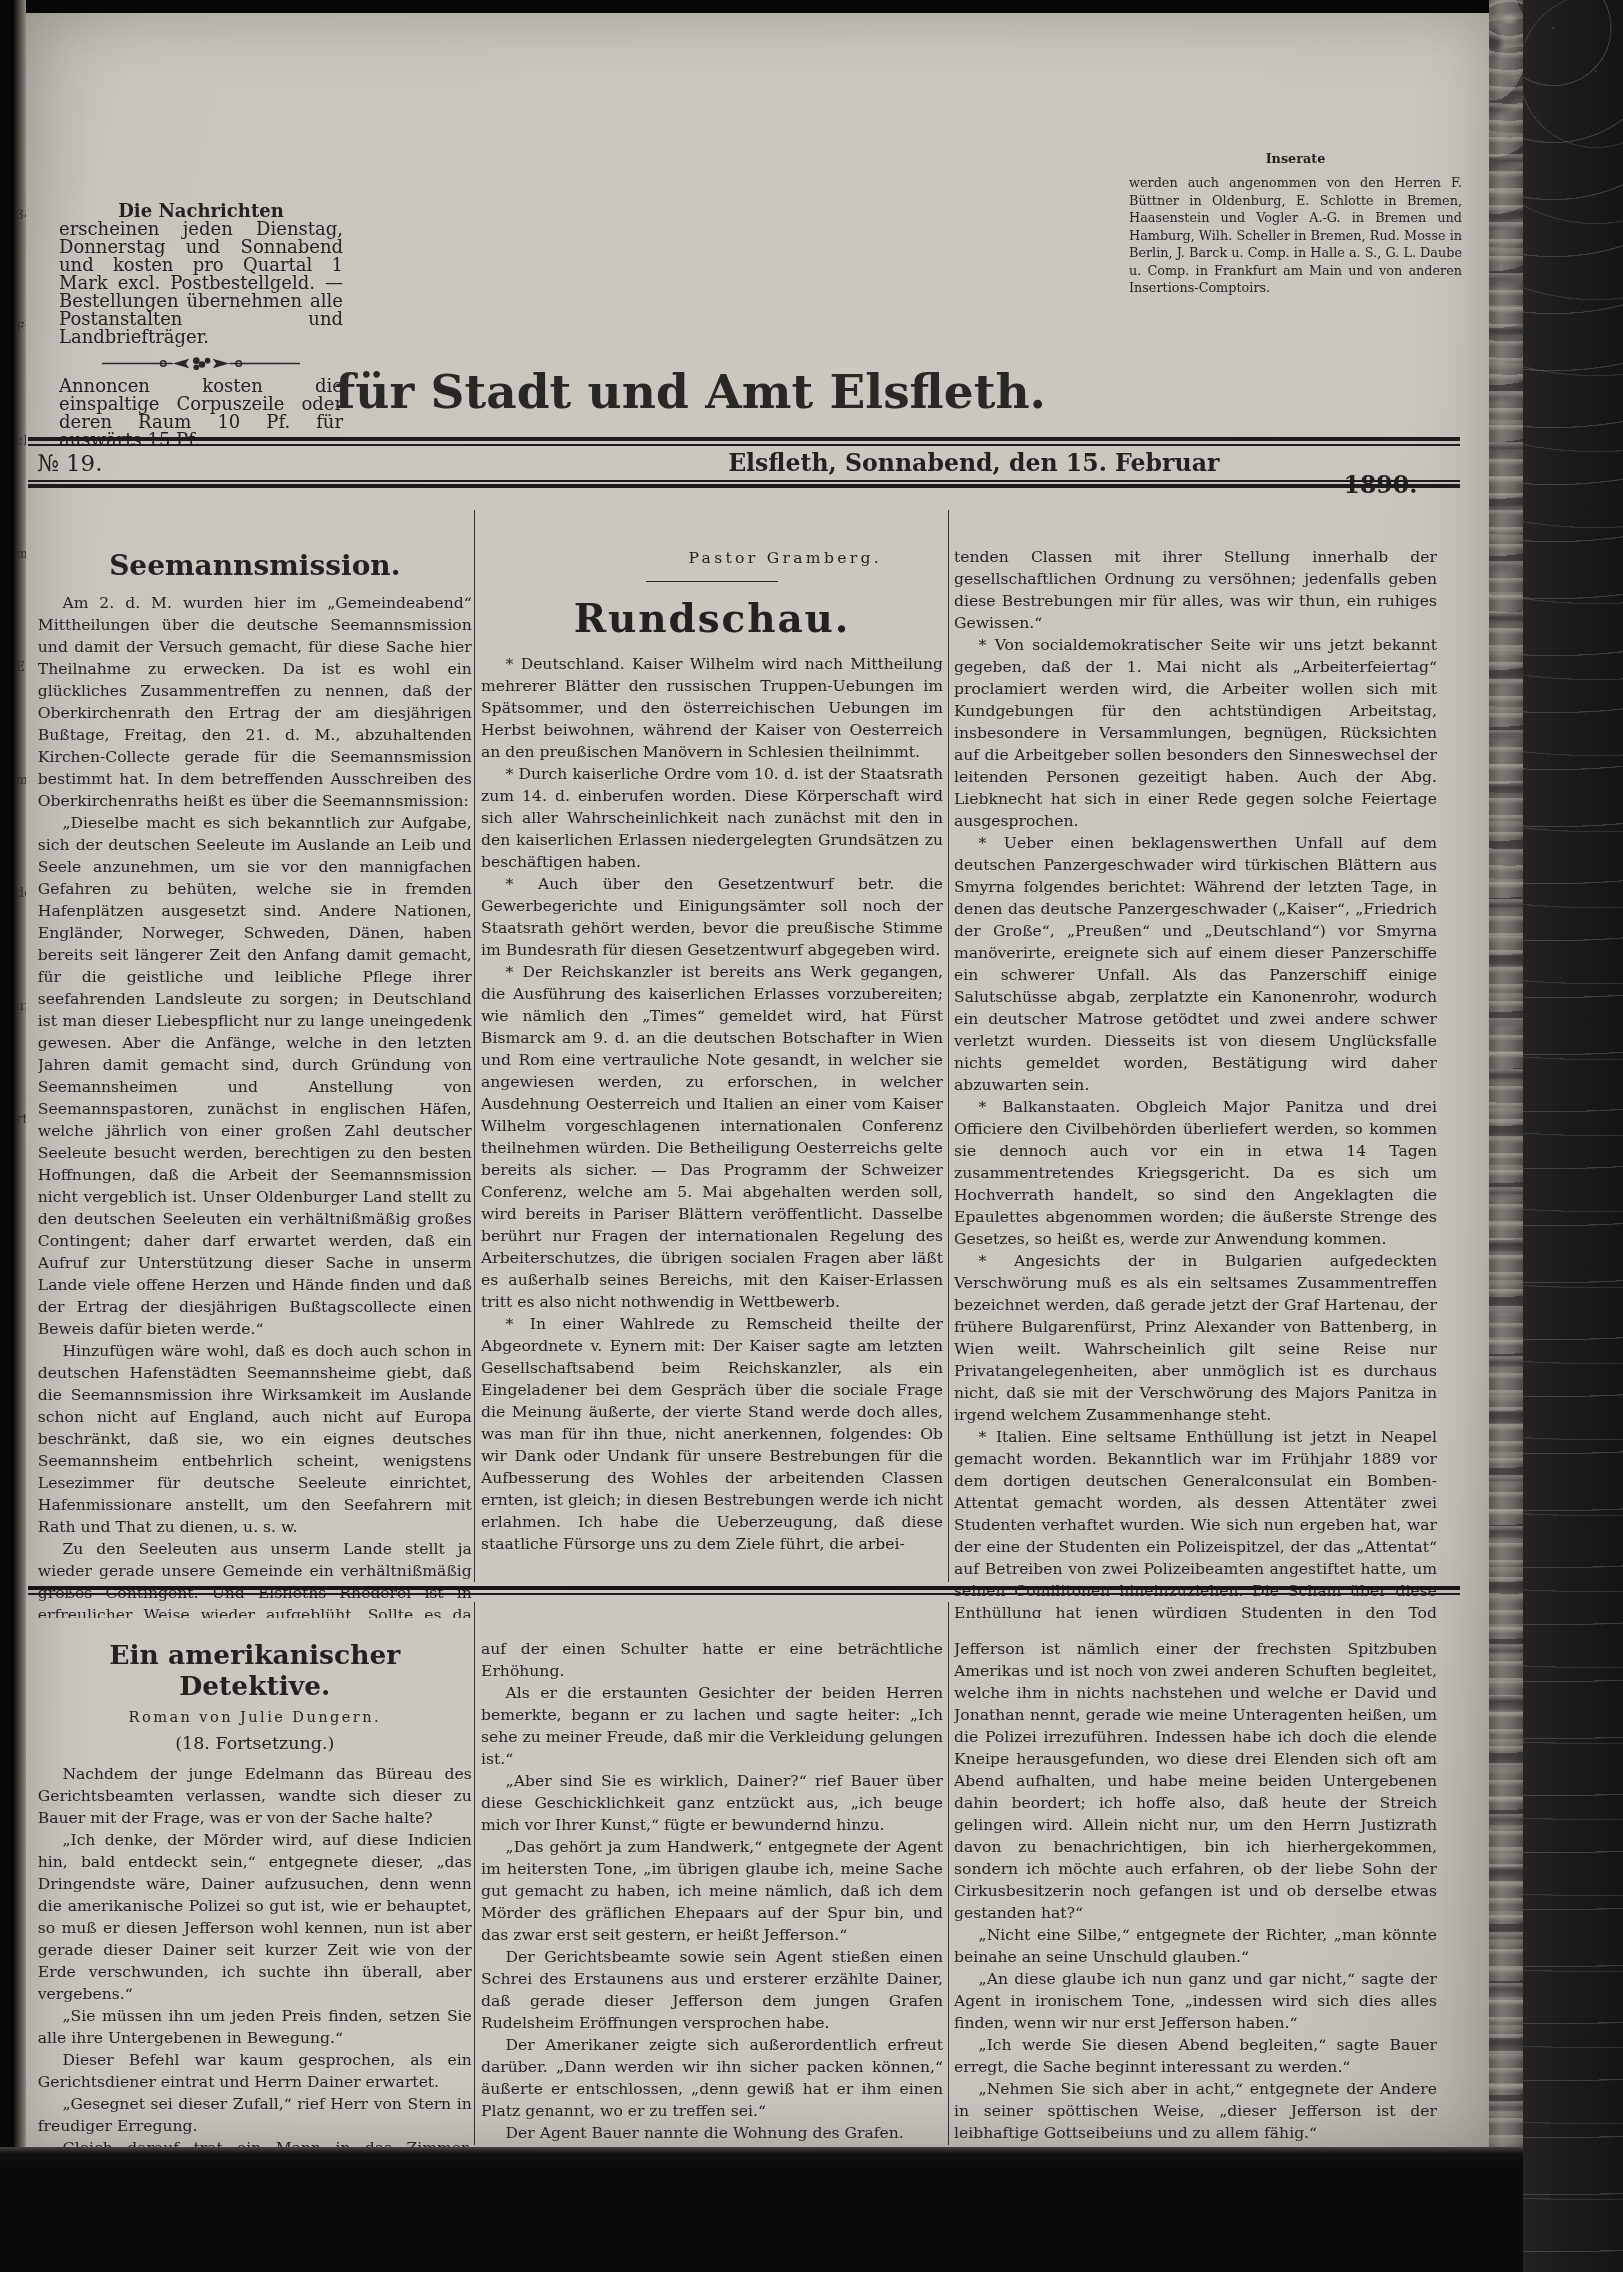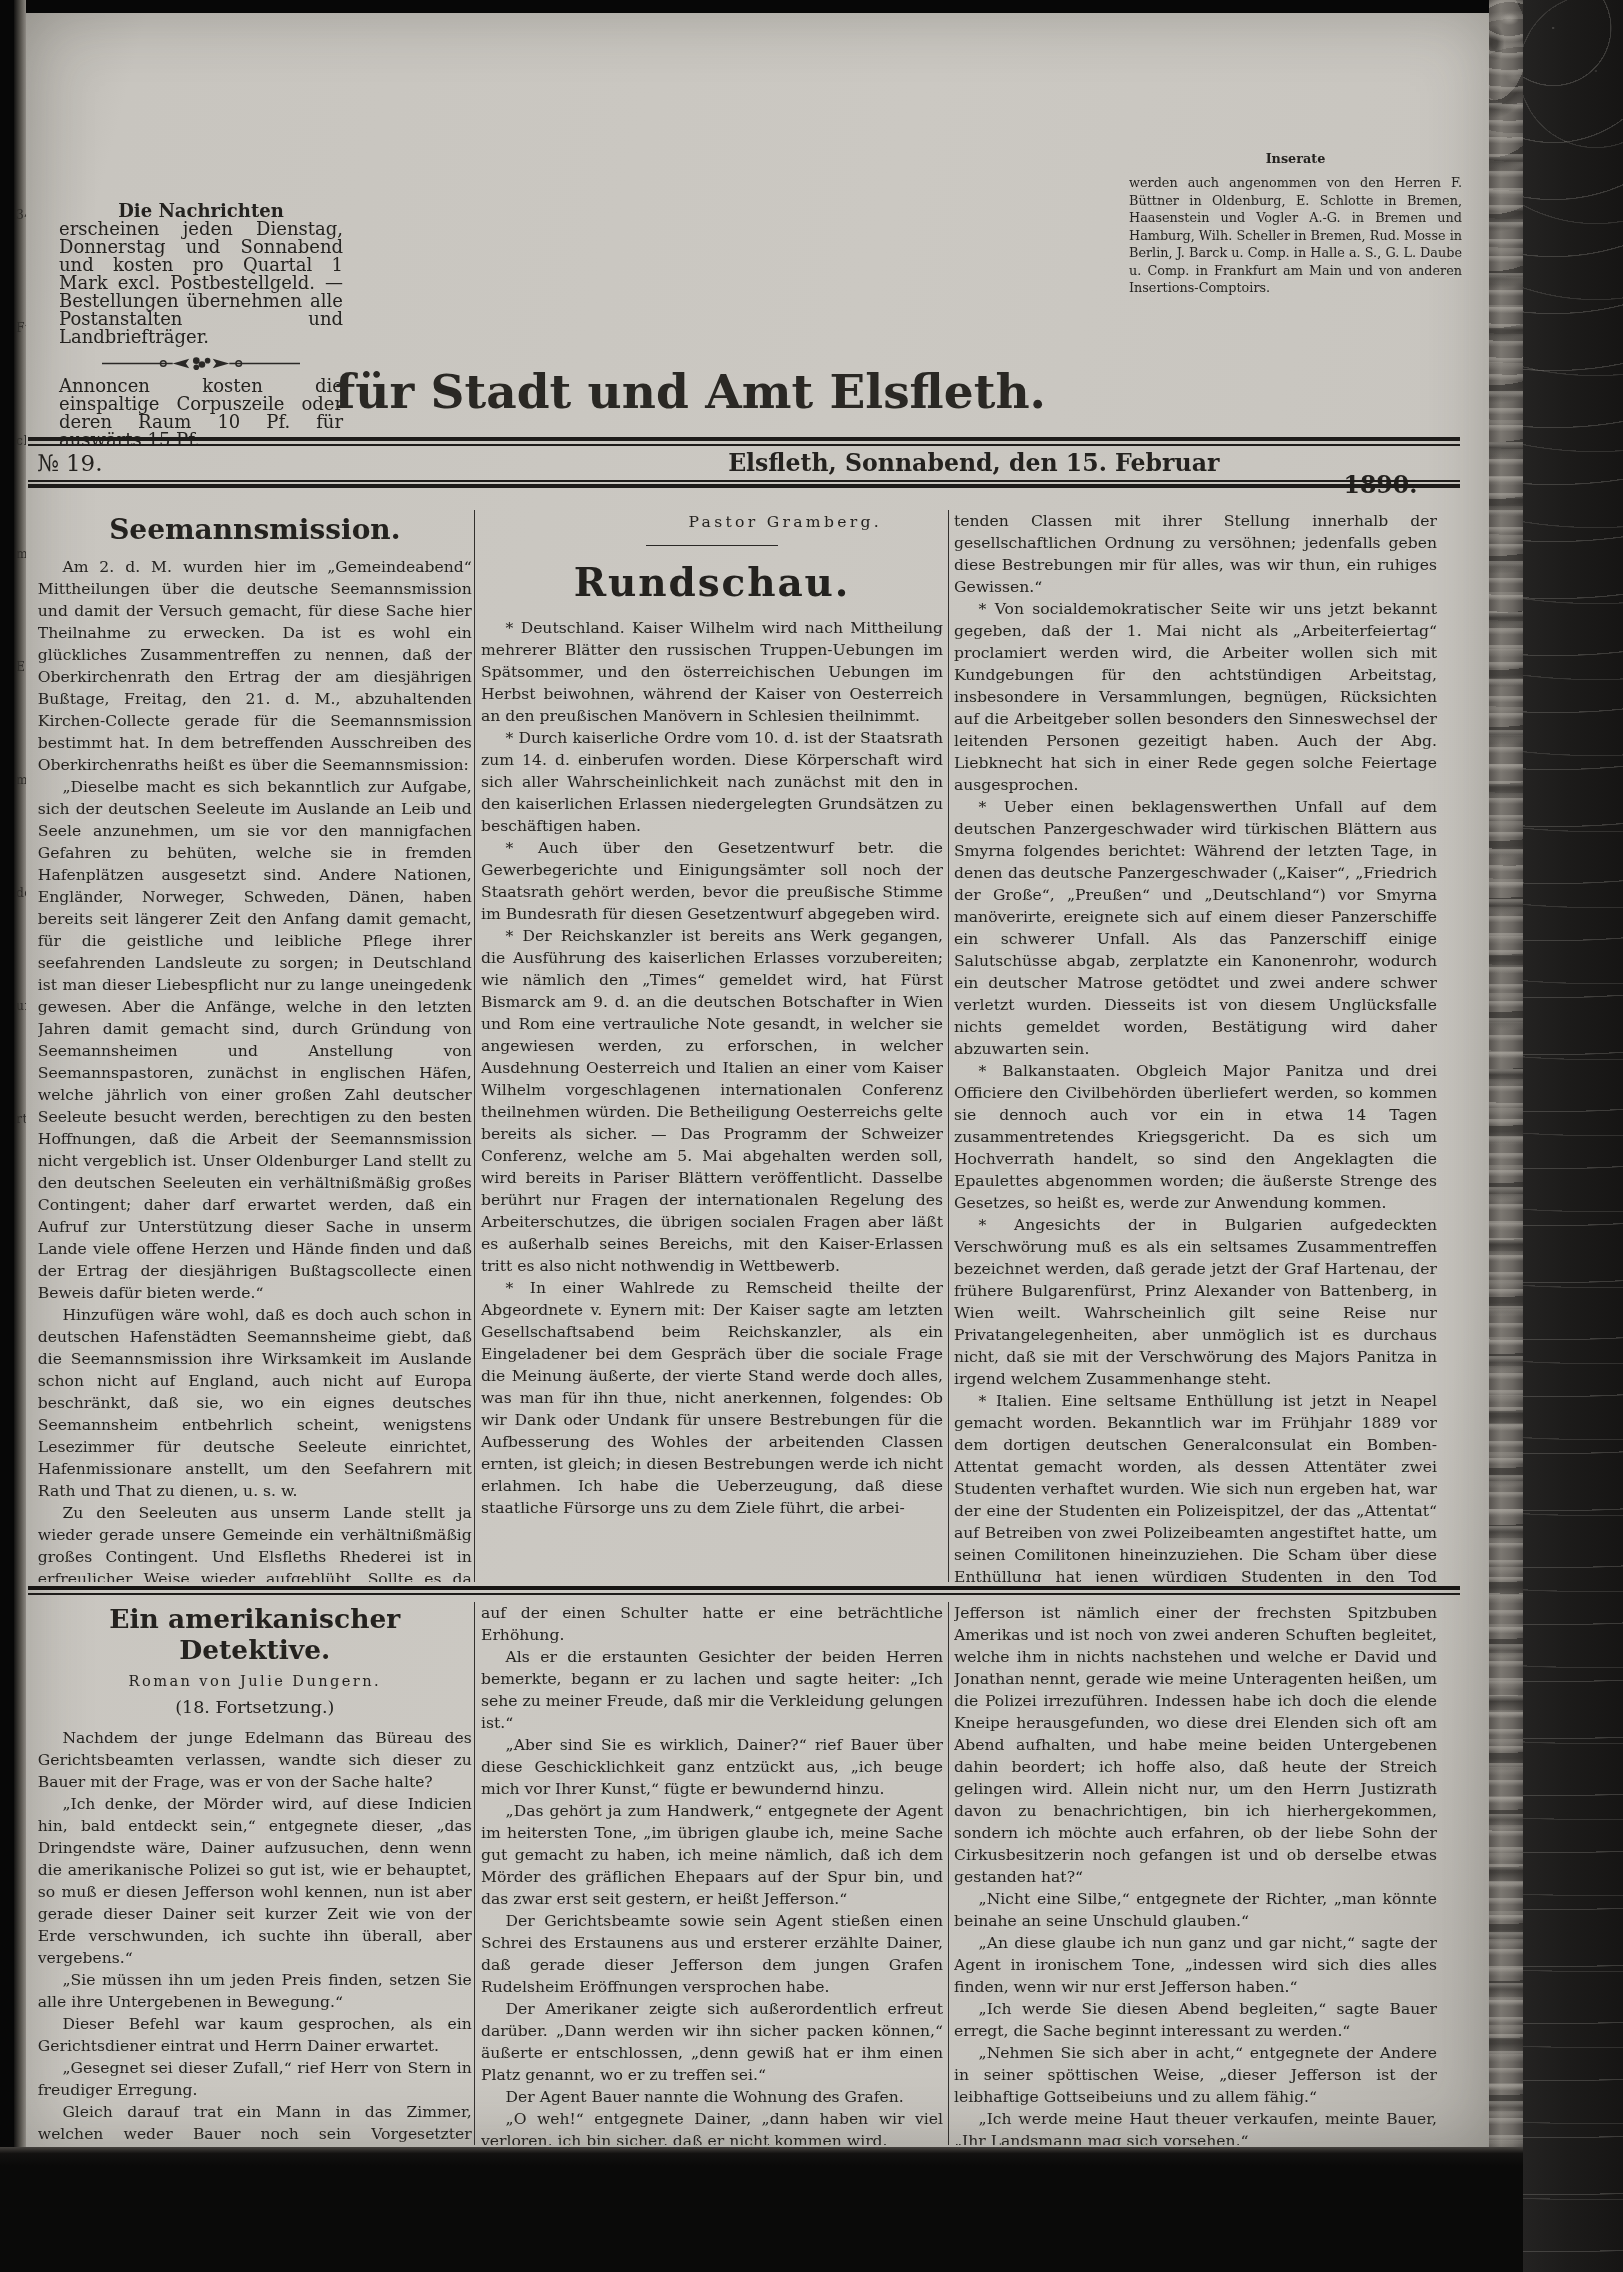"Seemannsmission." .col { margin-top: none -> 36px }
